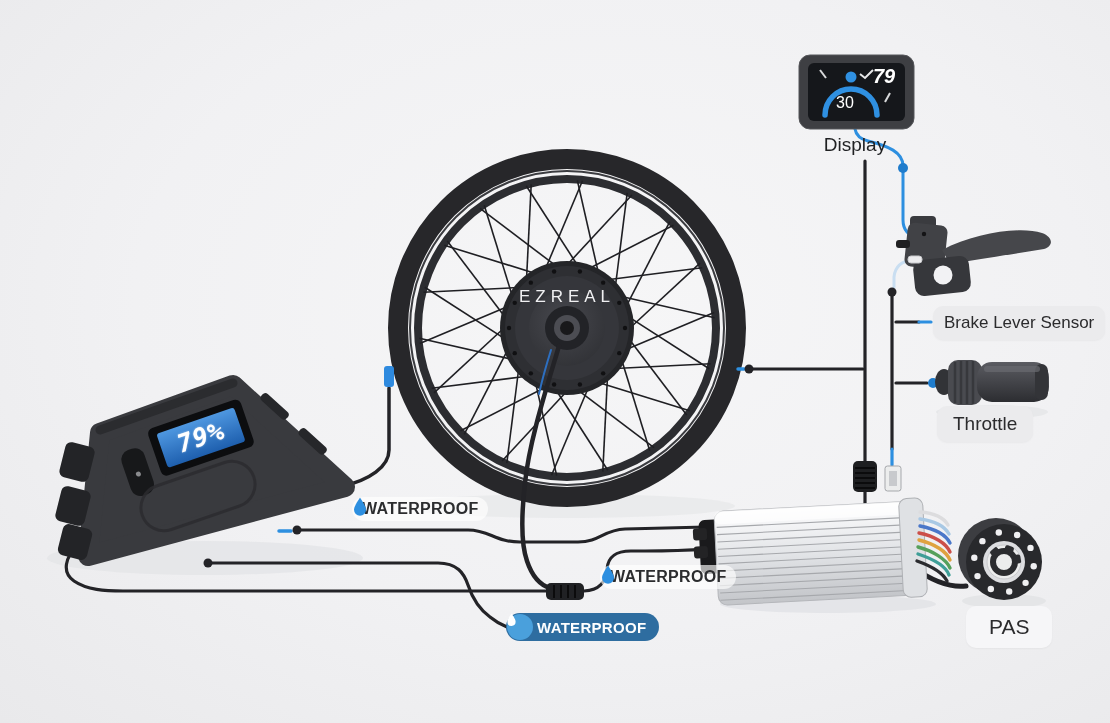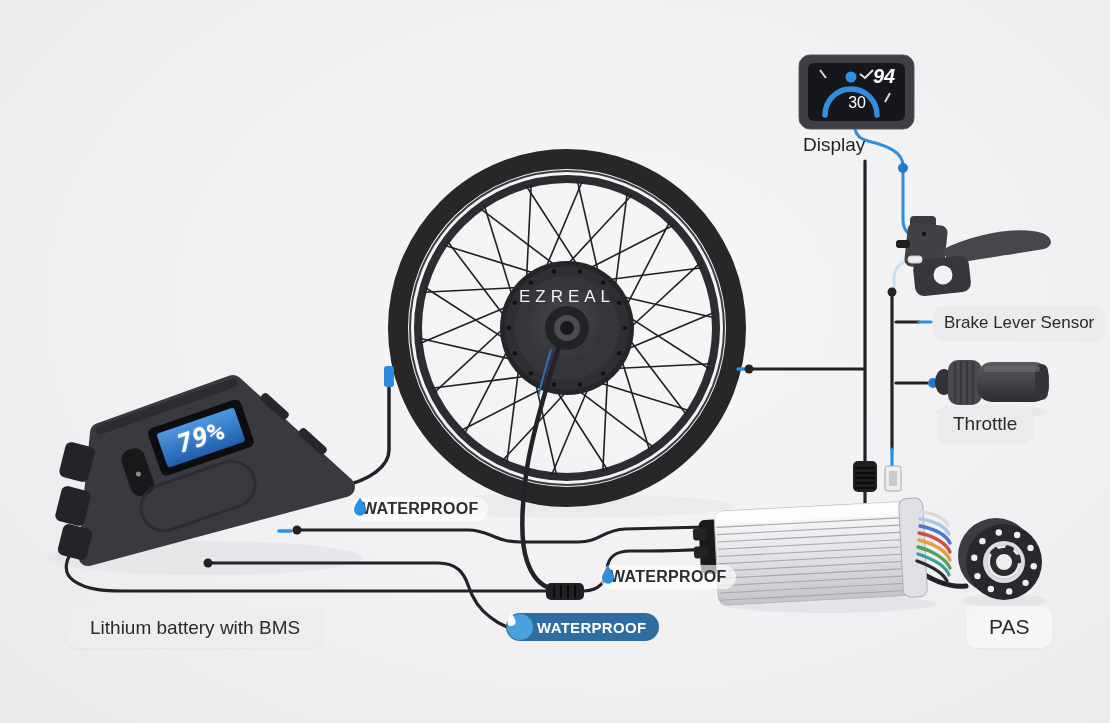"94" div.lbl { text: 94 -> 79 }
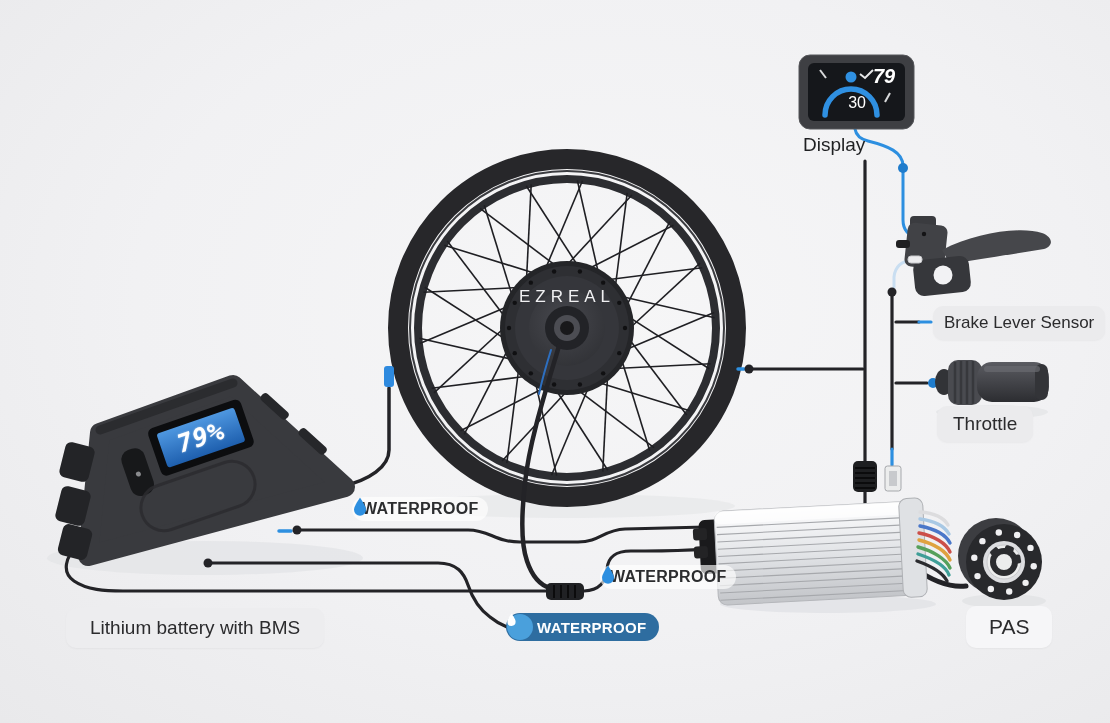"30" .disp-speed { text-align: right -> left }
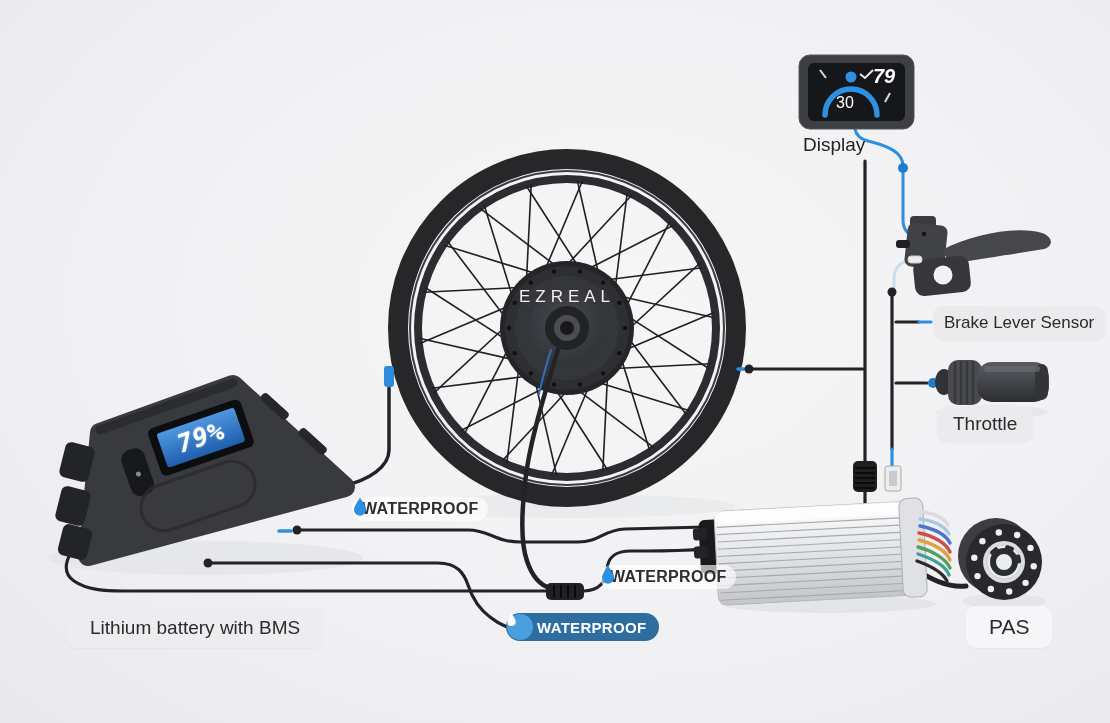"Display" .display-label { text-align: left -> center }
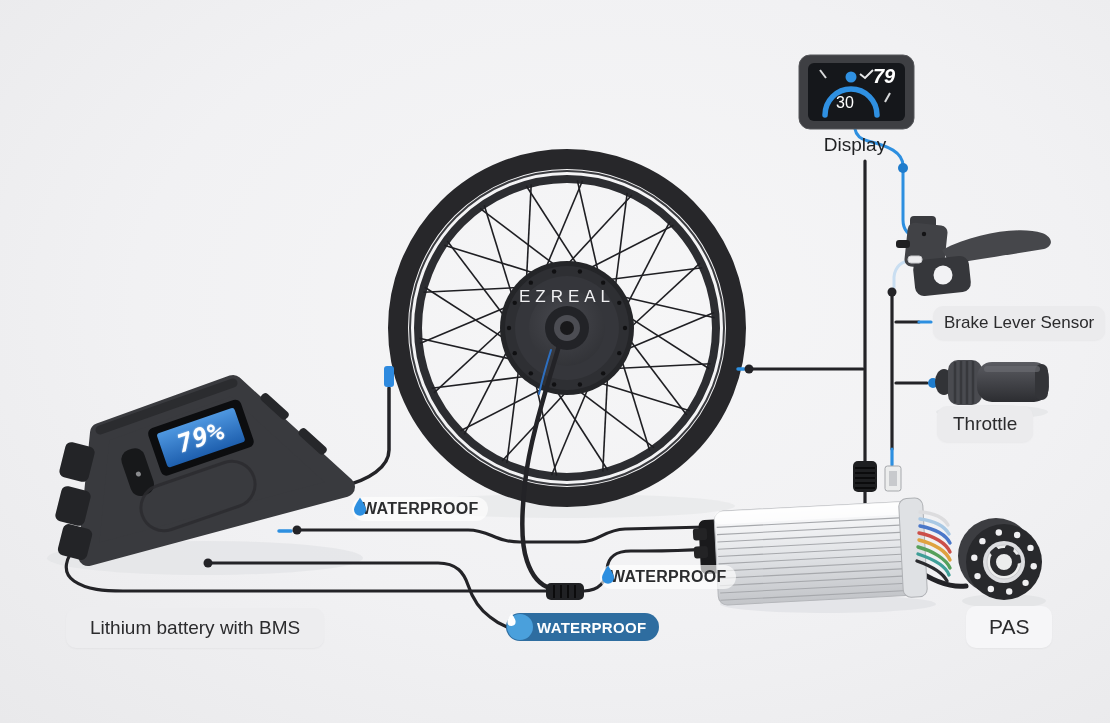"Lithium battery with BMS" div.lbl { html: <div>Lithium battery with BMS</div> -> none }
